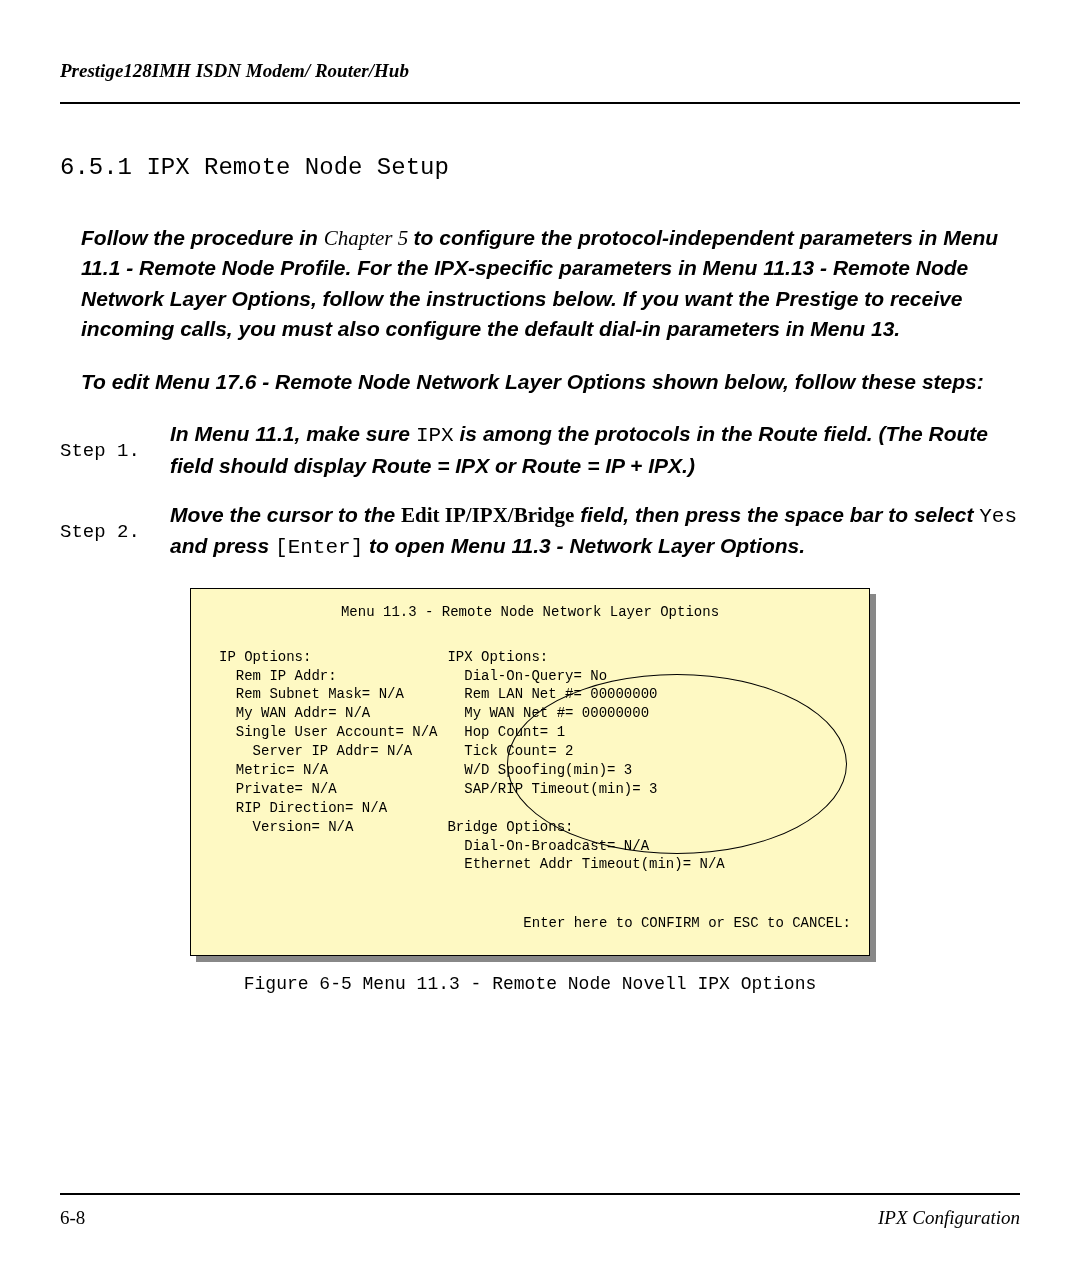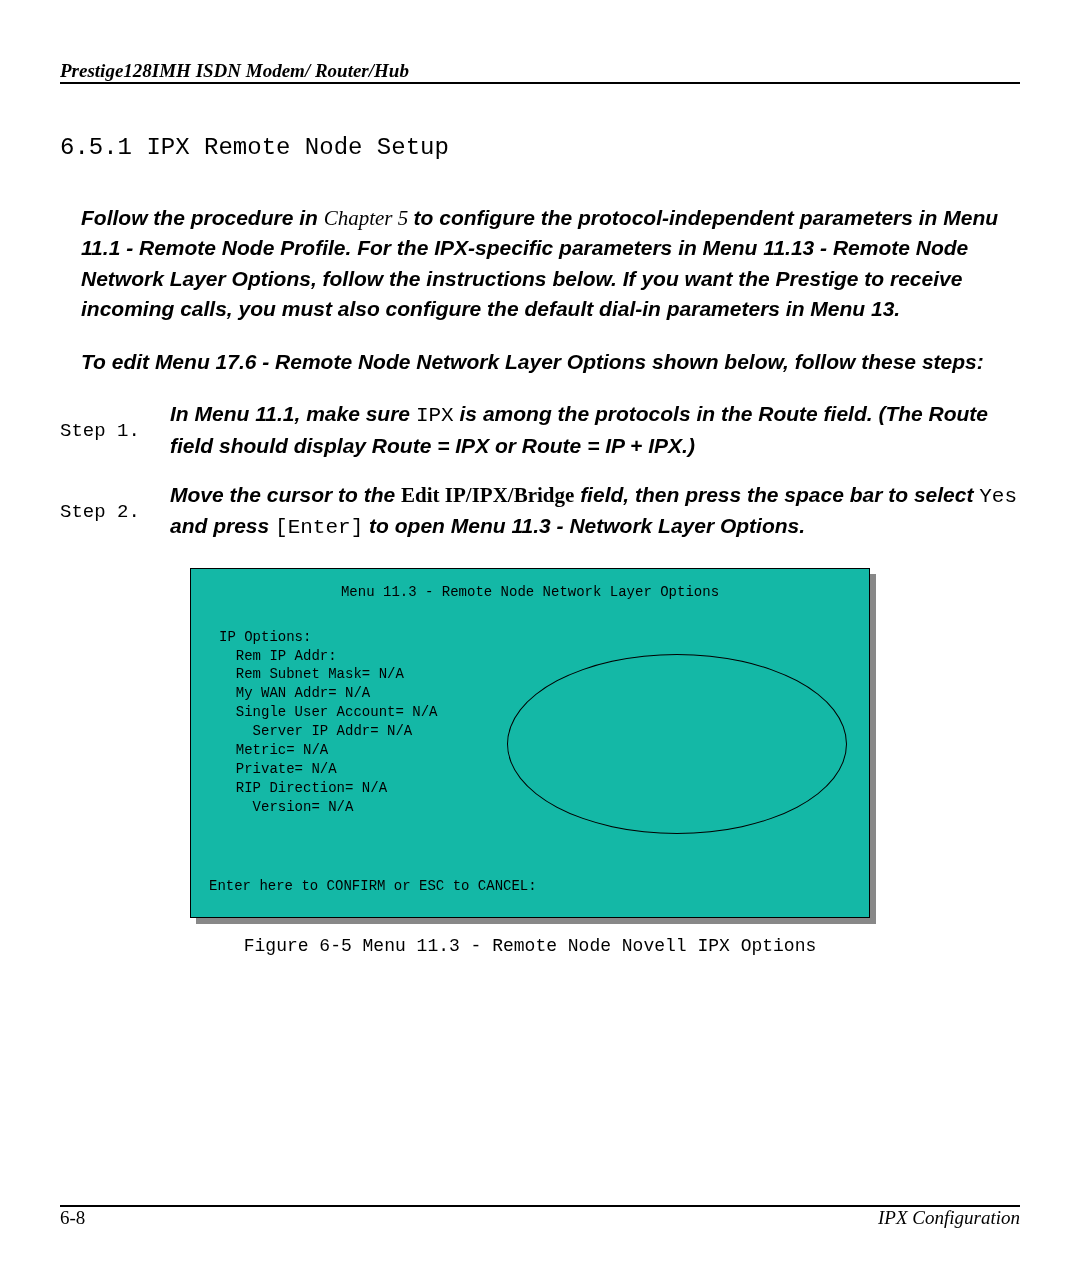"Prestige128IMH ISDN Modem/ Router/Hub" .header-title { padding-bottom: 0 -> 20px }
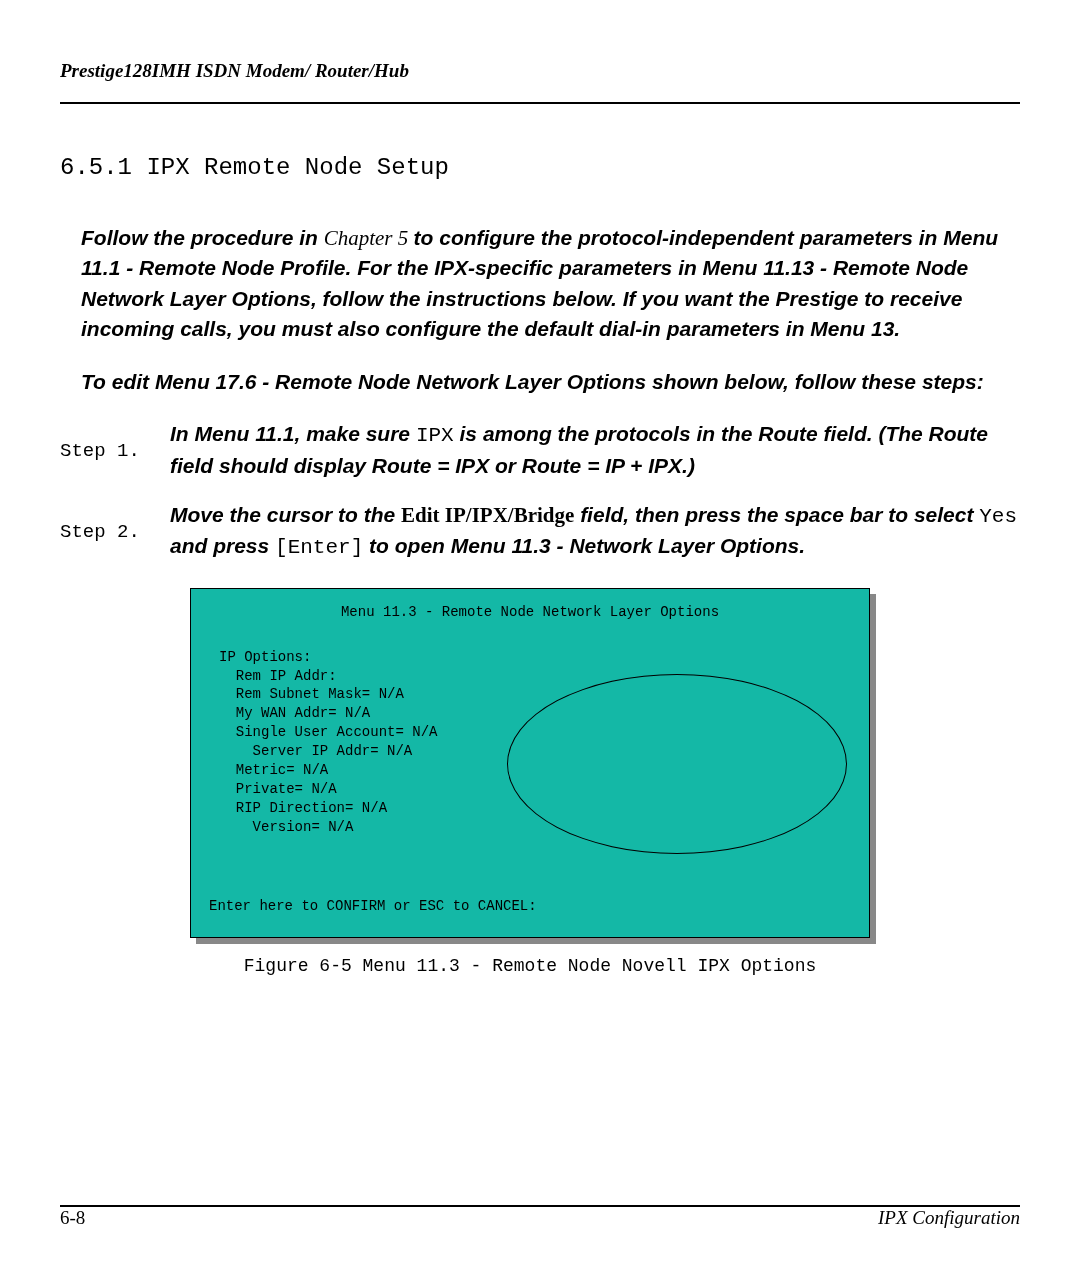"Menu 11.3 - Remote Node" .menu-box { background: #14b8a6 -> #fef9c3 }
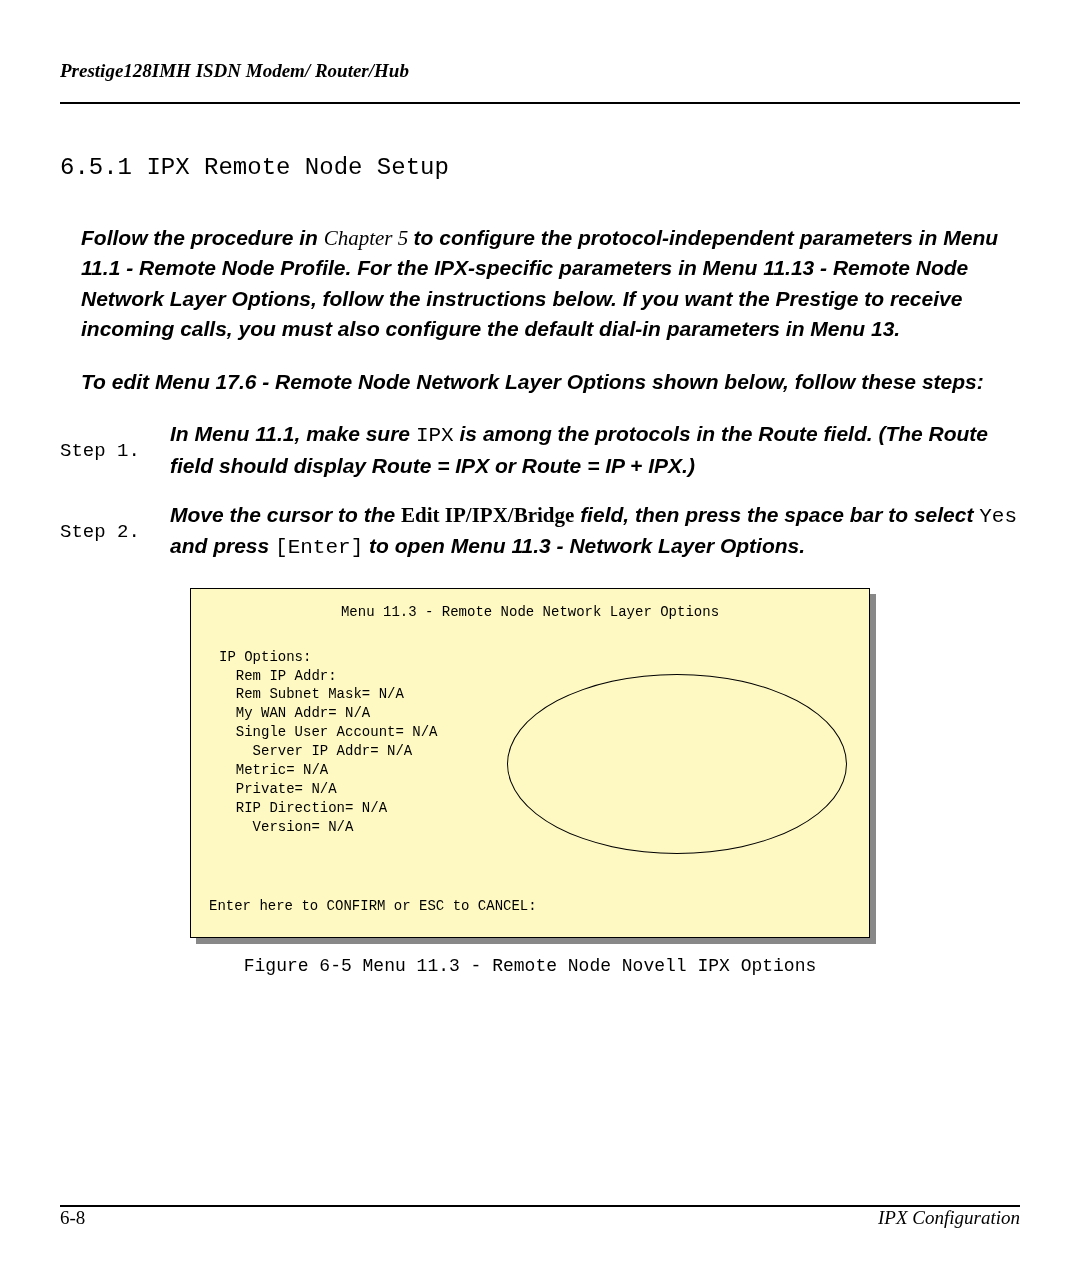"IPX Options:" div.menu-col { html: none -> <div>IPX Options: Dial-On-Query= No Rem LAN Net #= 00000000 My WAN Net #= 00000000 Hop Count= 1 Tick Count= 2 W/D Spoofing(min)= 3 SAP/RIP Timeout(min)= 3 Bridge Options: Dial-On-Broadcast= N/A Ethernet Addr Timeout(min)= N/A</div> }
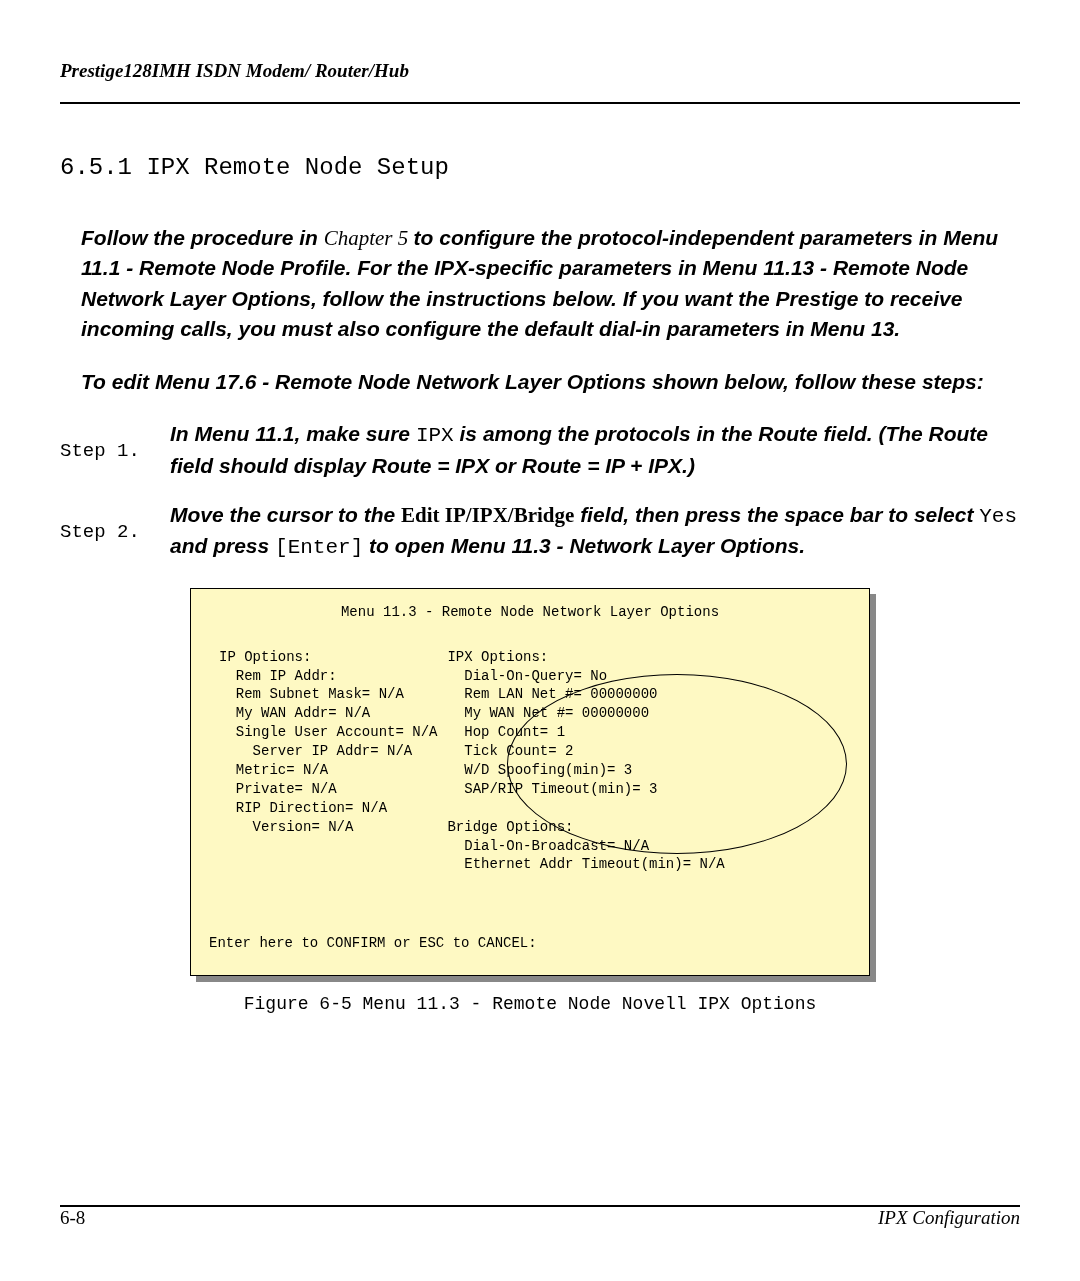"Enter here to CONFIRM or" .menu-footer { margin-top: 60px -> 40px; text-align: left -> right }
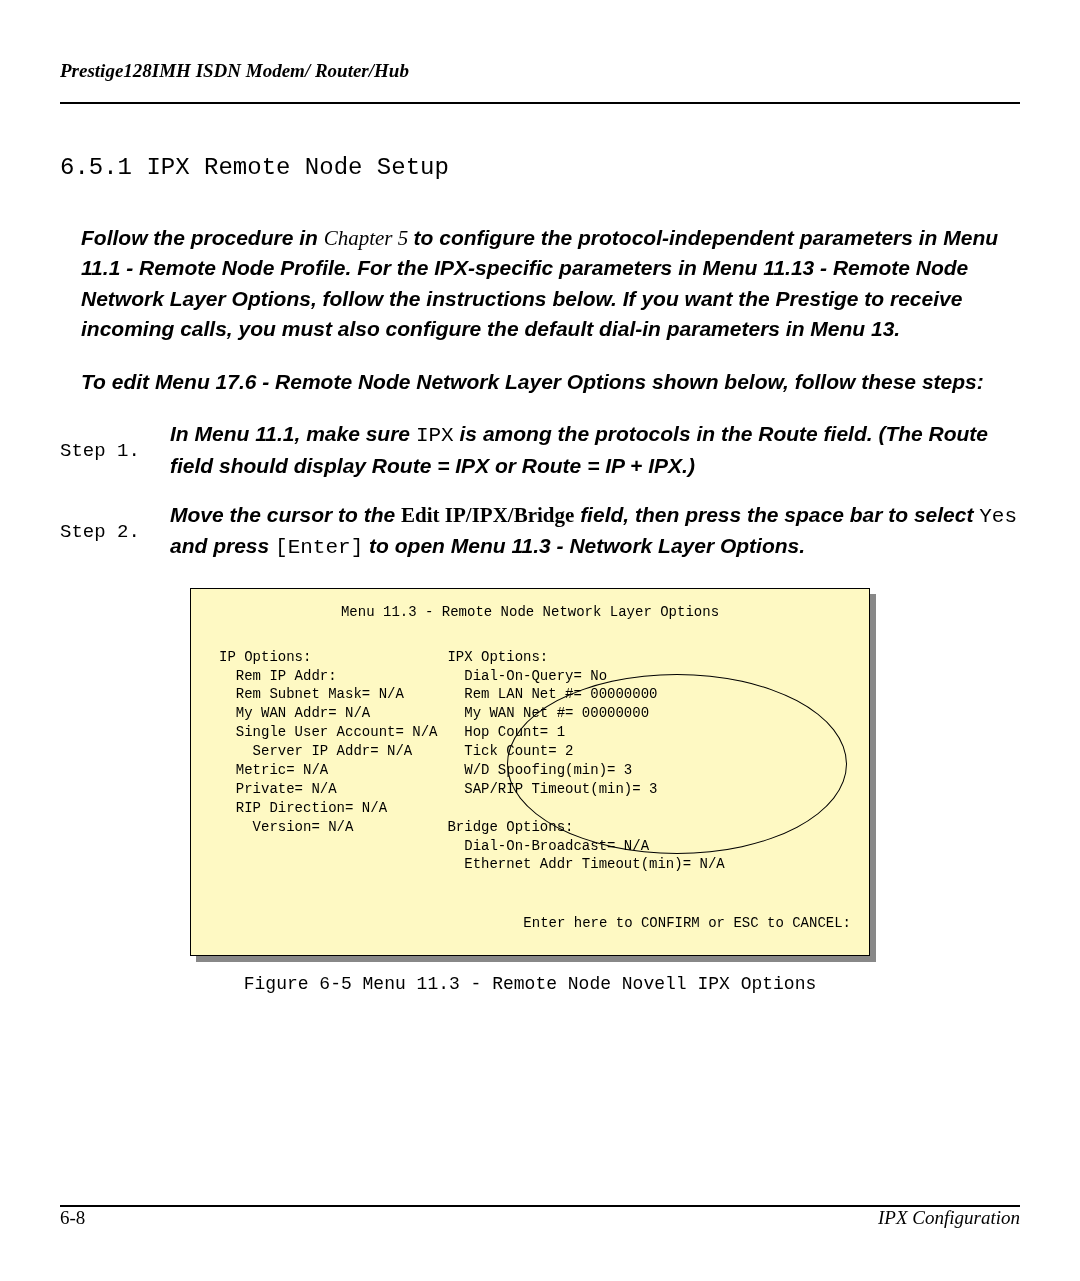"6-8" .footer { padding-top: none -> 12px }
